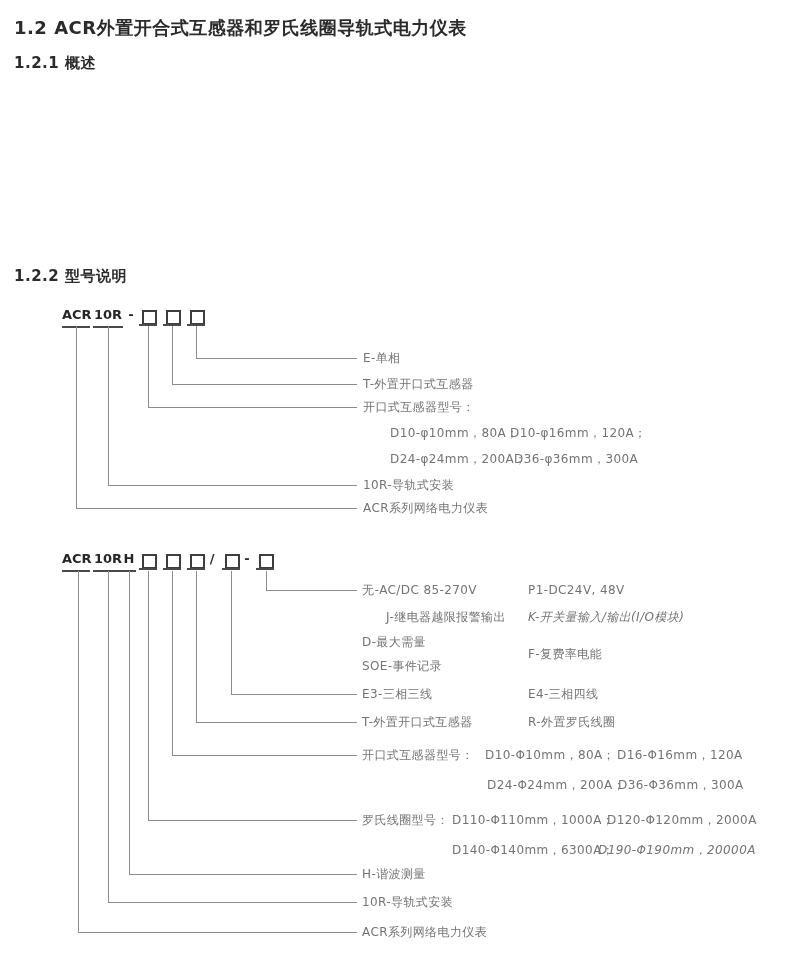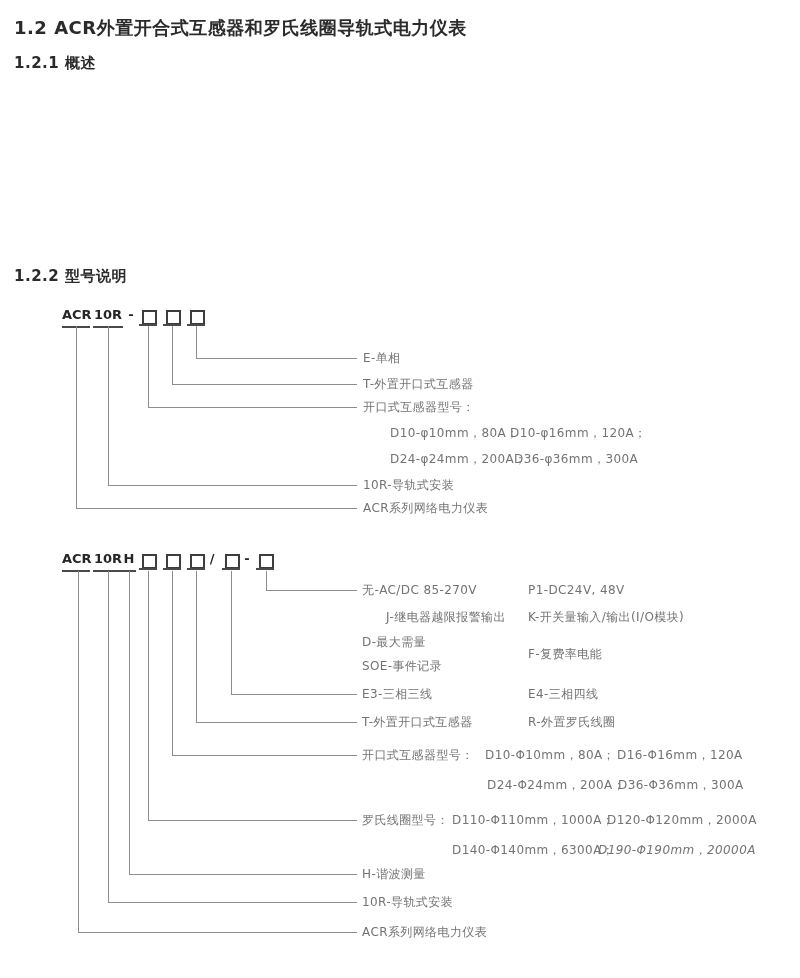"K-开关量输入/输出(I/O模块)" span.lbl { font-style: none -> italic }
